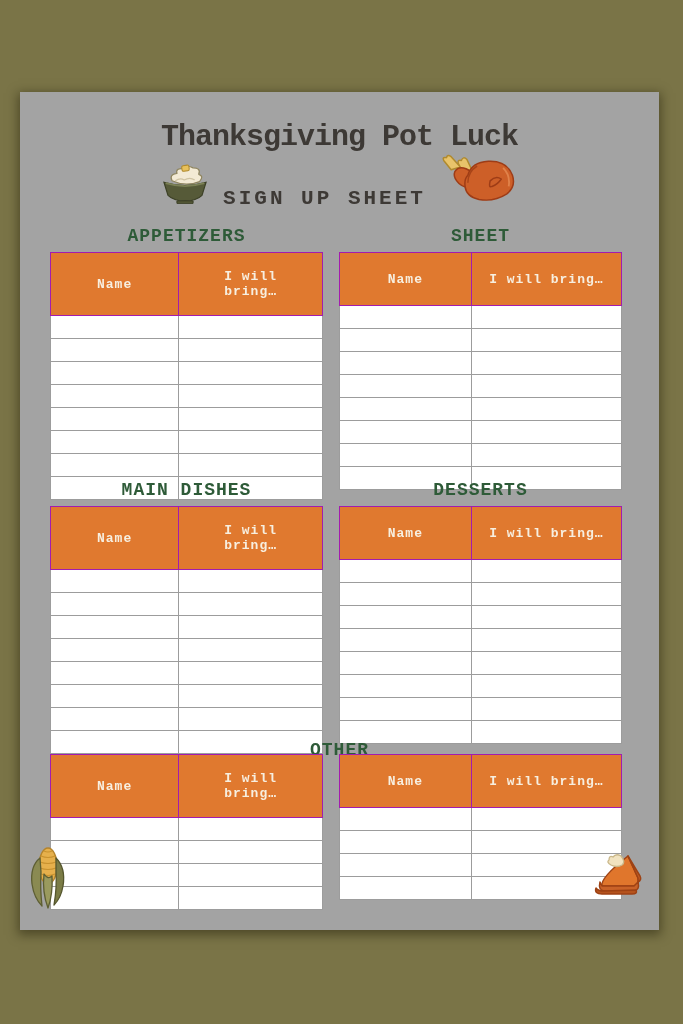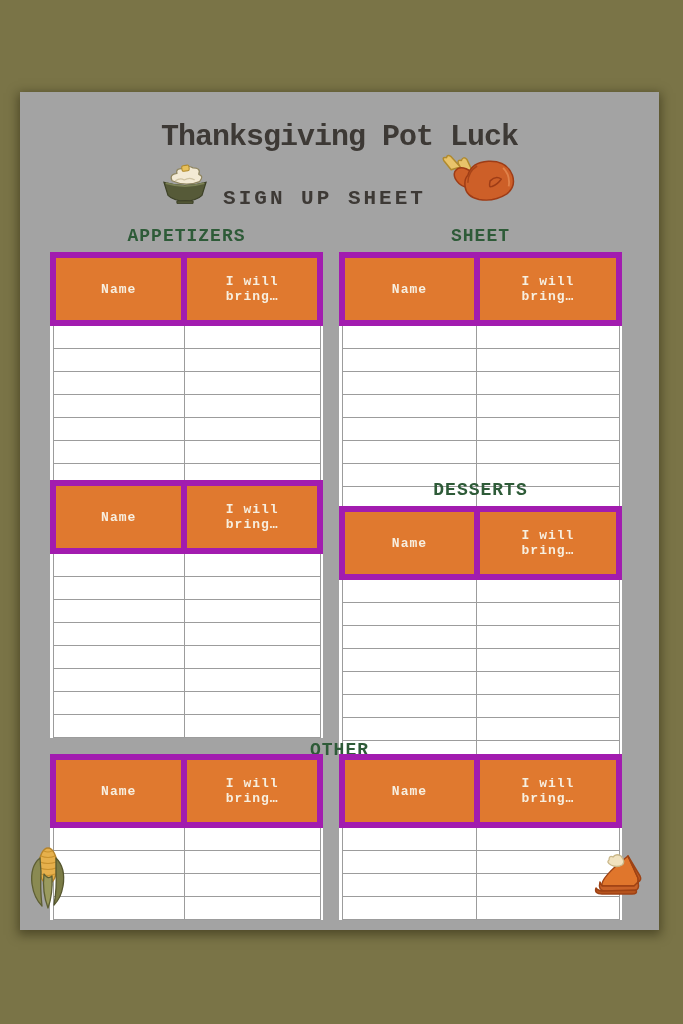"Name" th { border: 6px solid #a21caf -> 1px solid #a21caf }
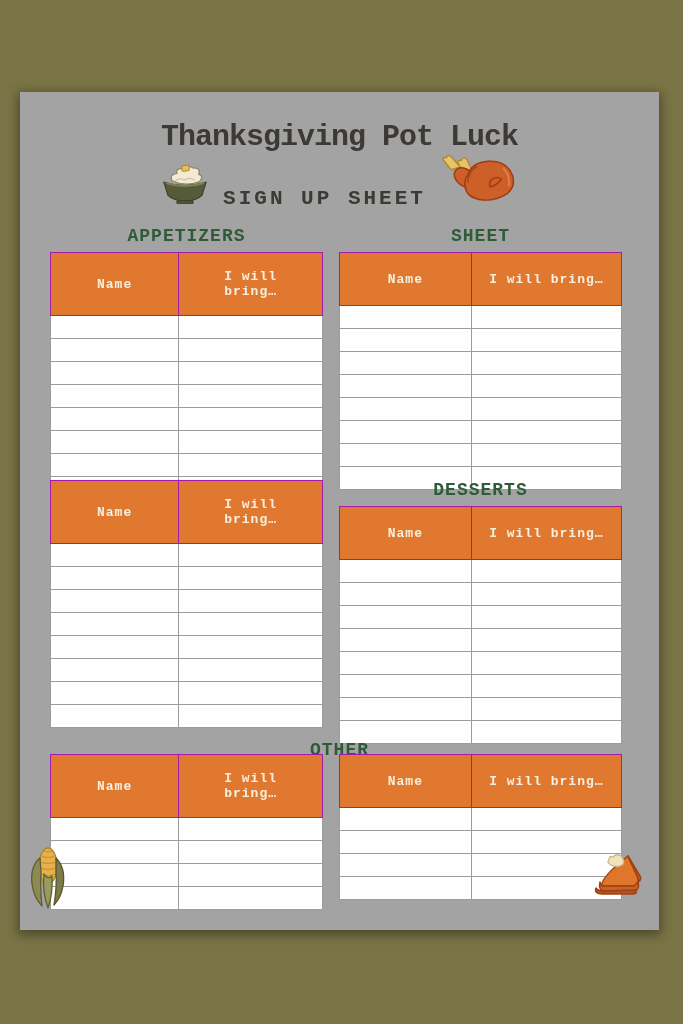"MAIN DISHES" h2 { html: none -> <h2>MAIN DISHES</h2> }
